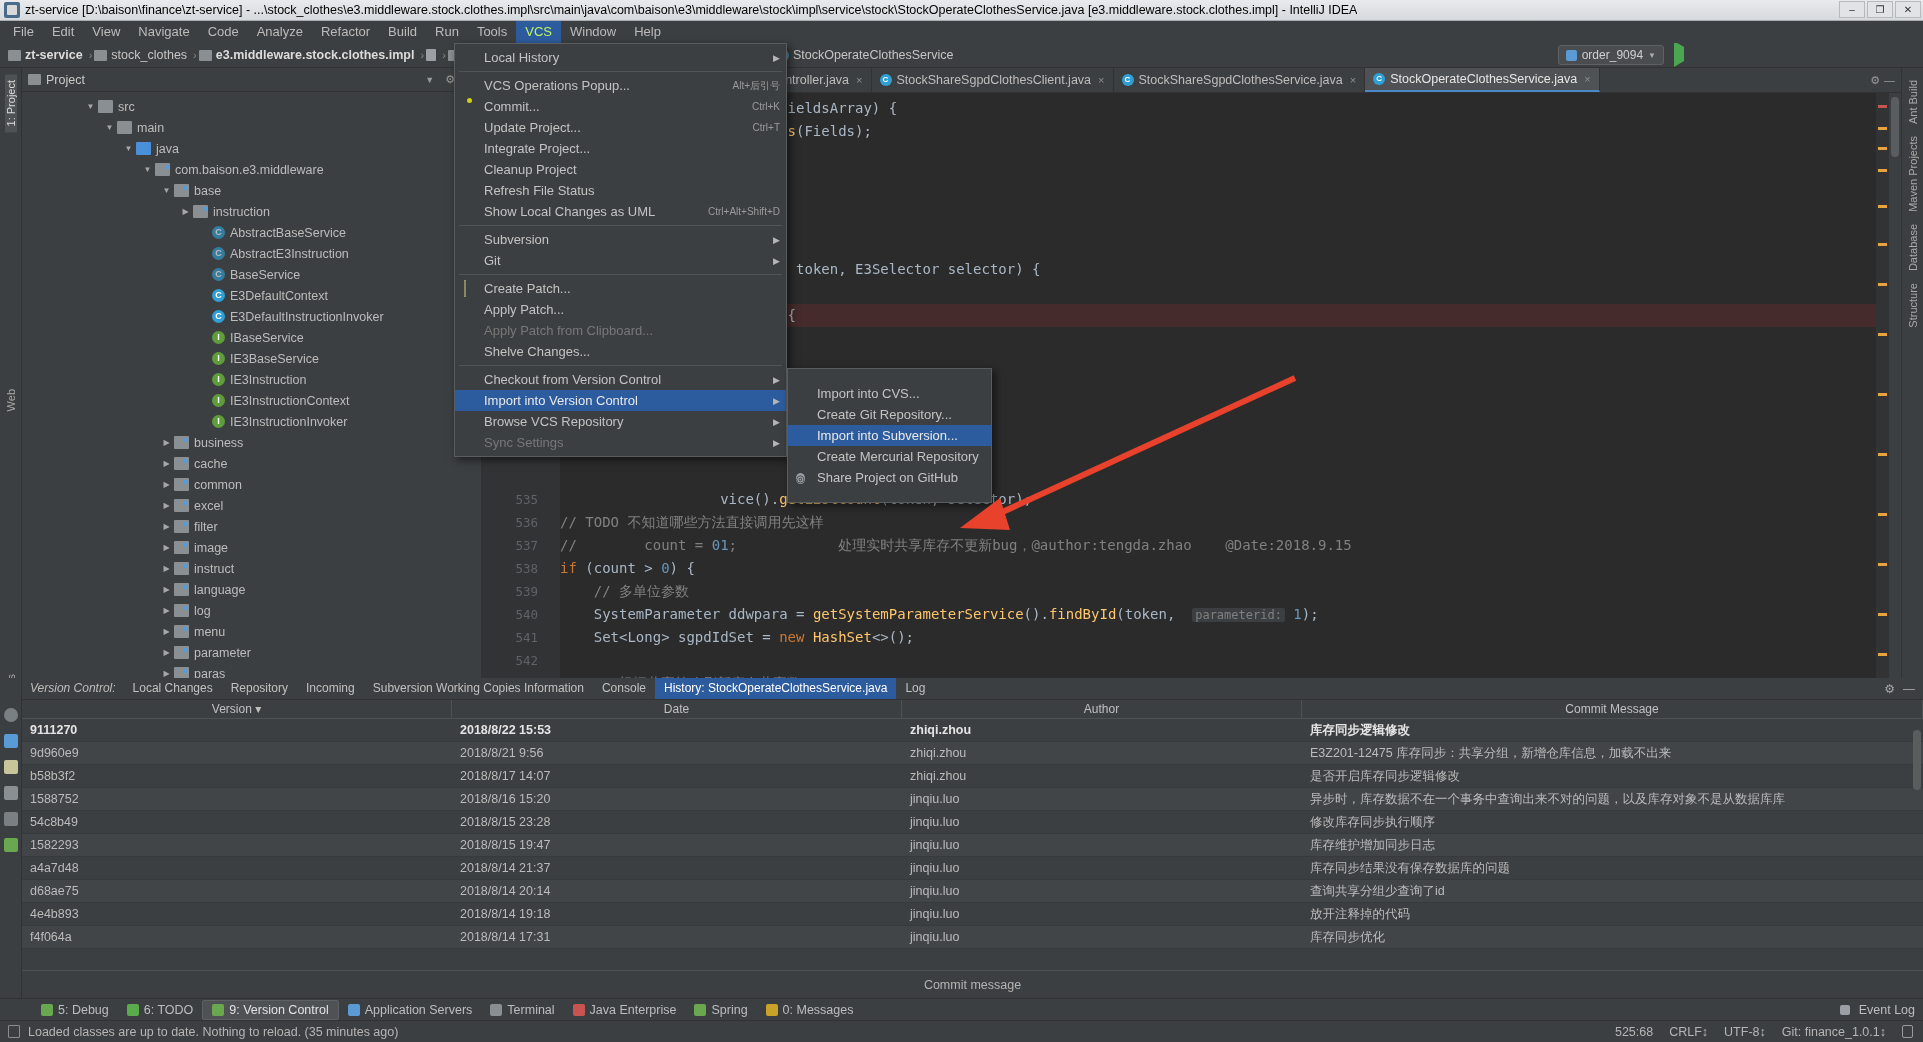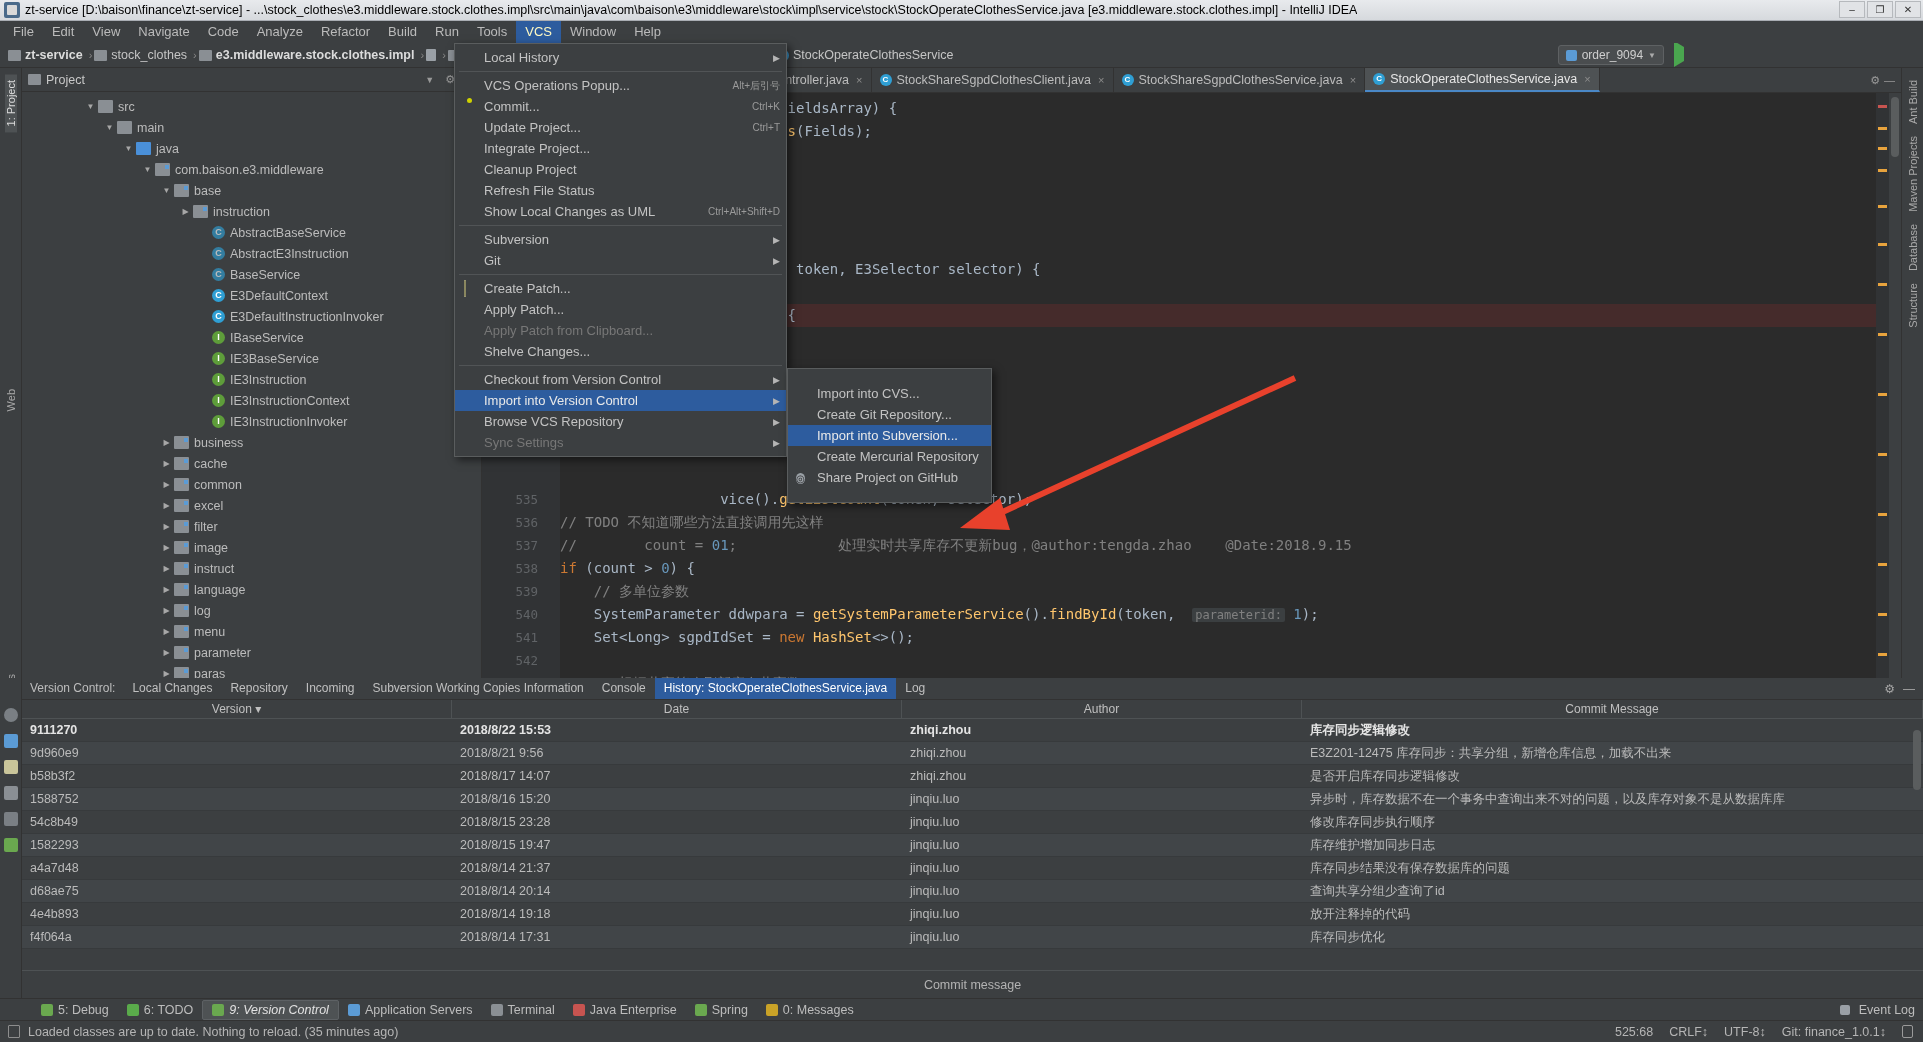"VCS" #menubar .mi.active { color: #fef9c3 -> #bef264 }
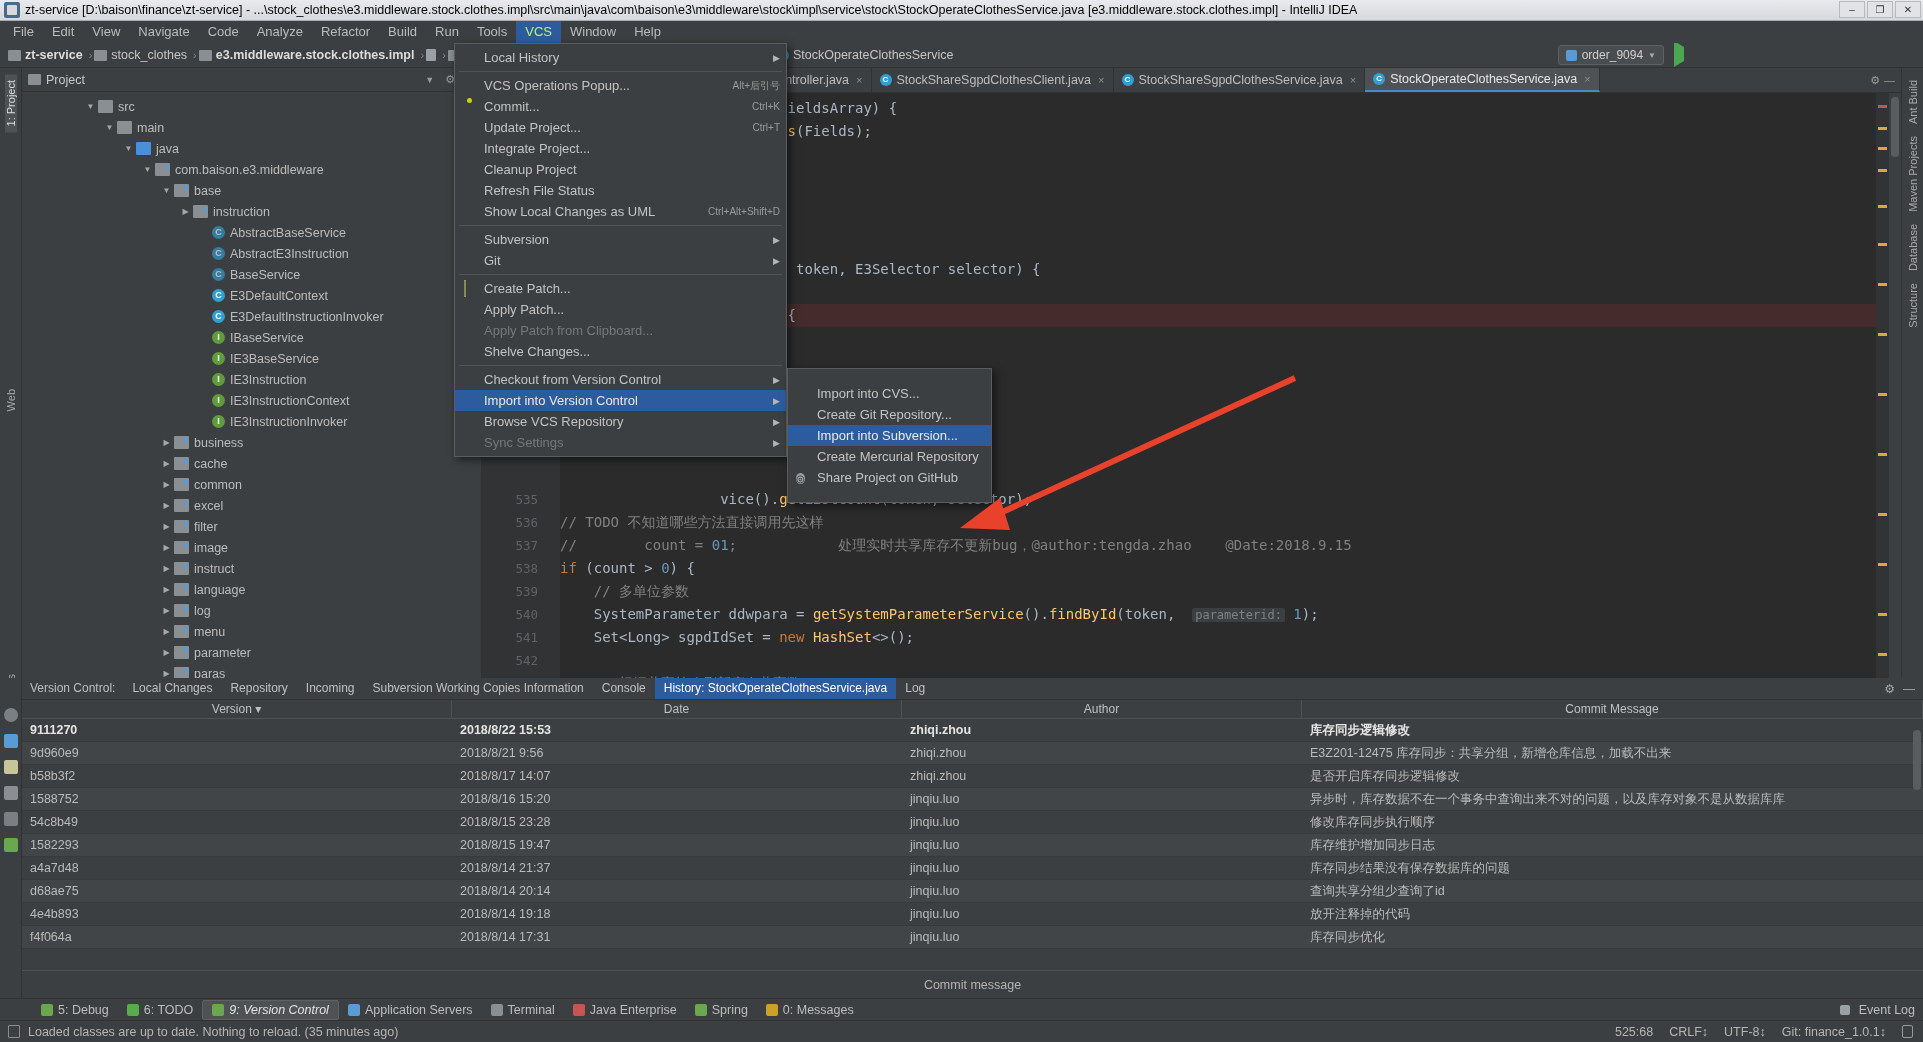"Version Control:" #vc-tabs .lbl { font-style: none -> italic }
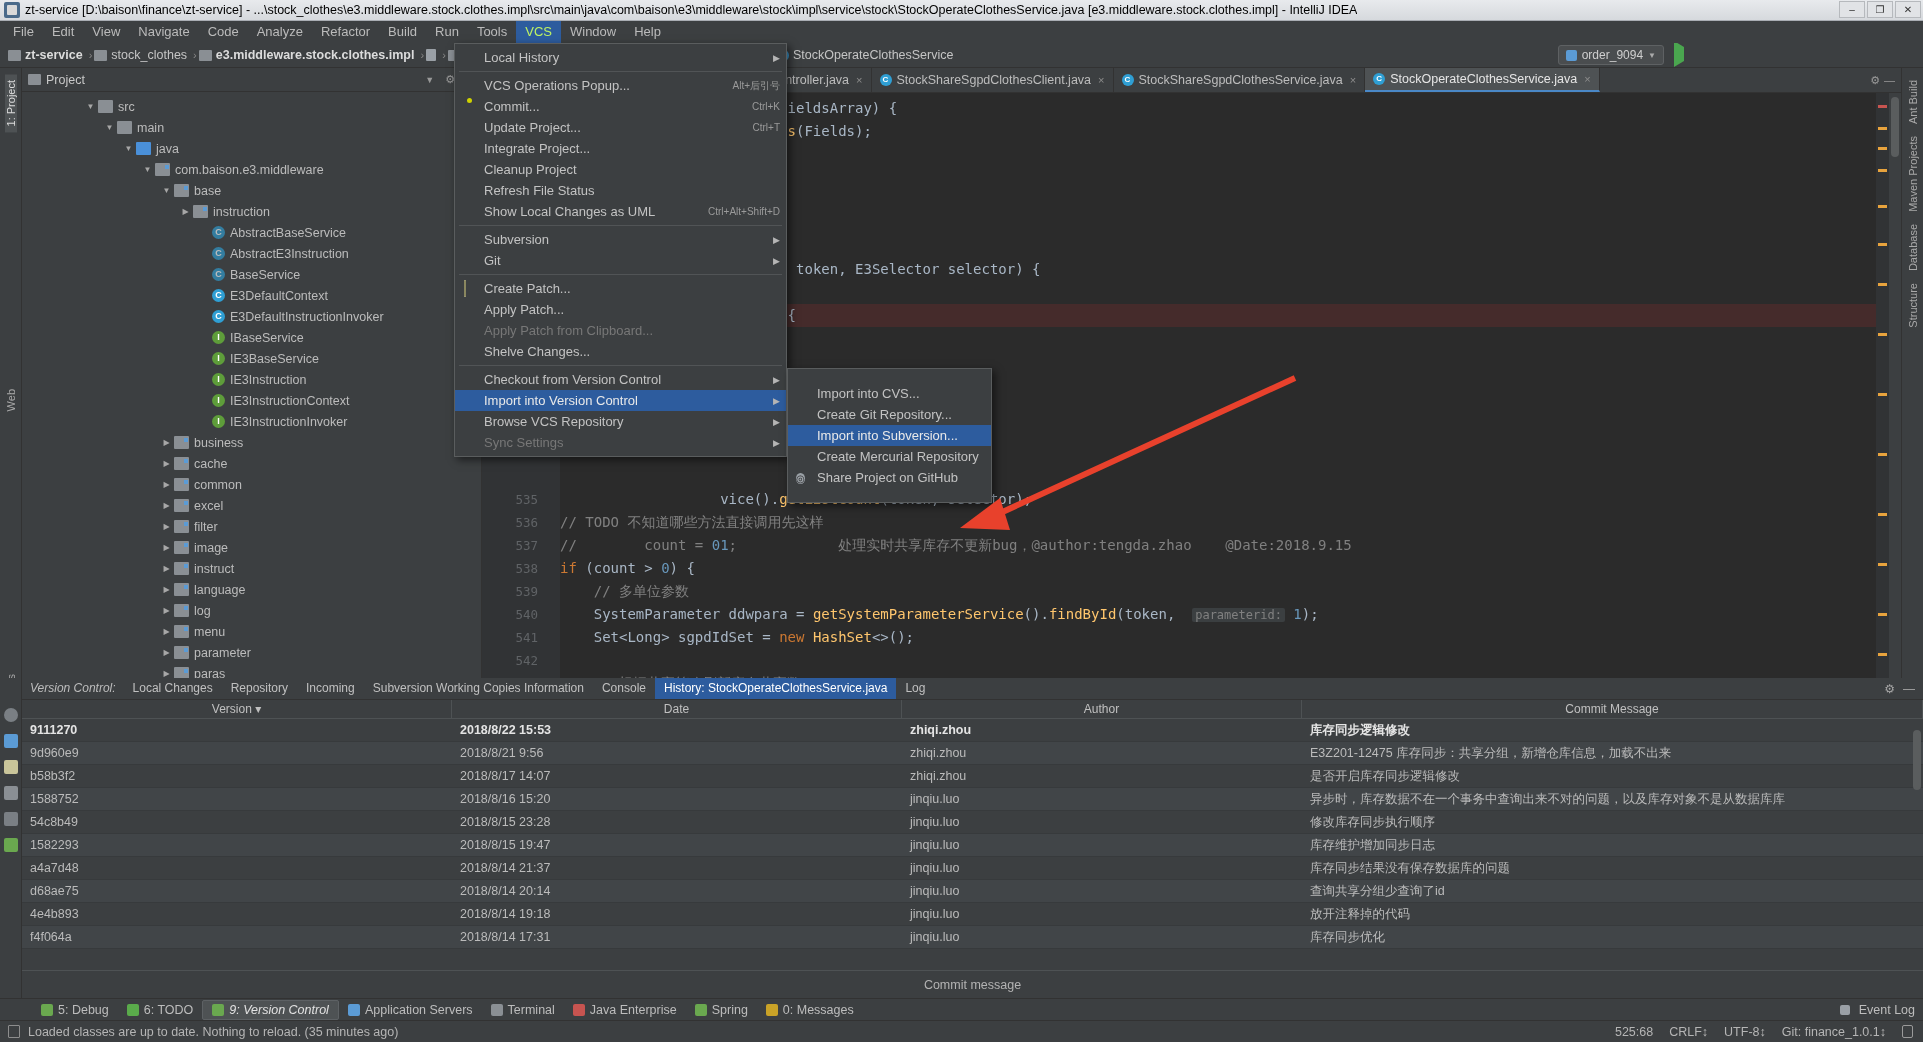"9: Version Control" .twbtn.active { font-style: italic -> none }
